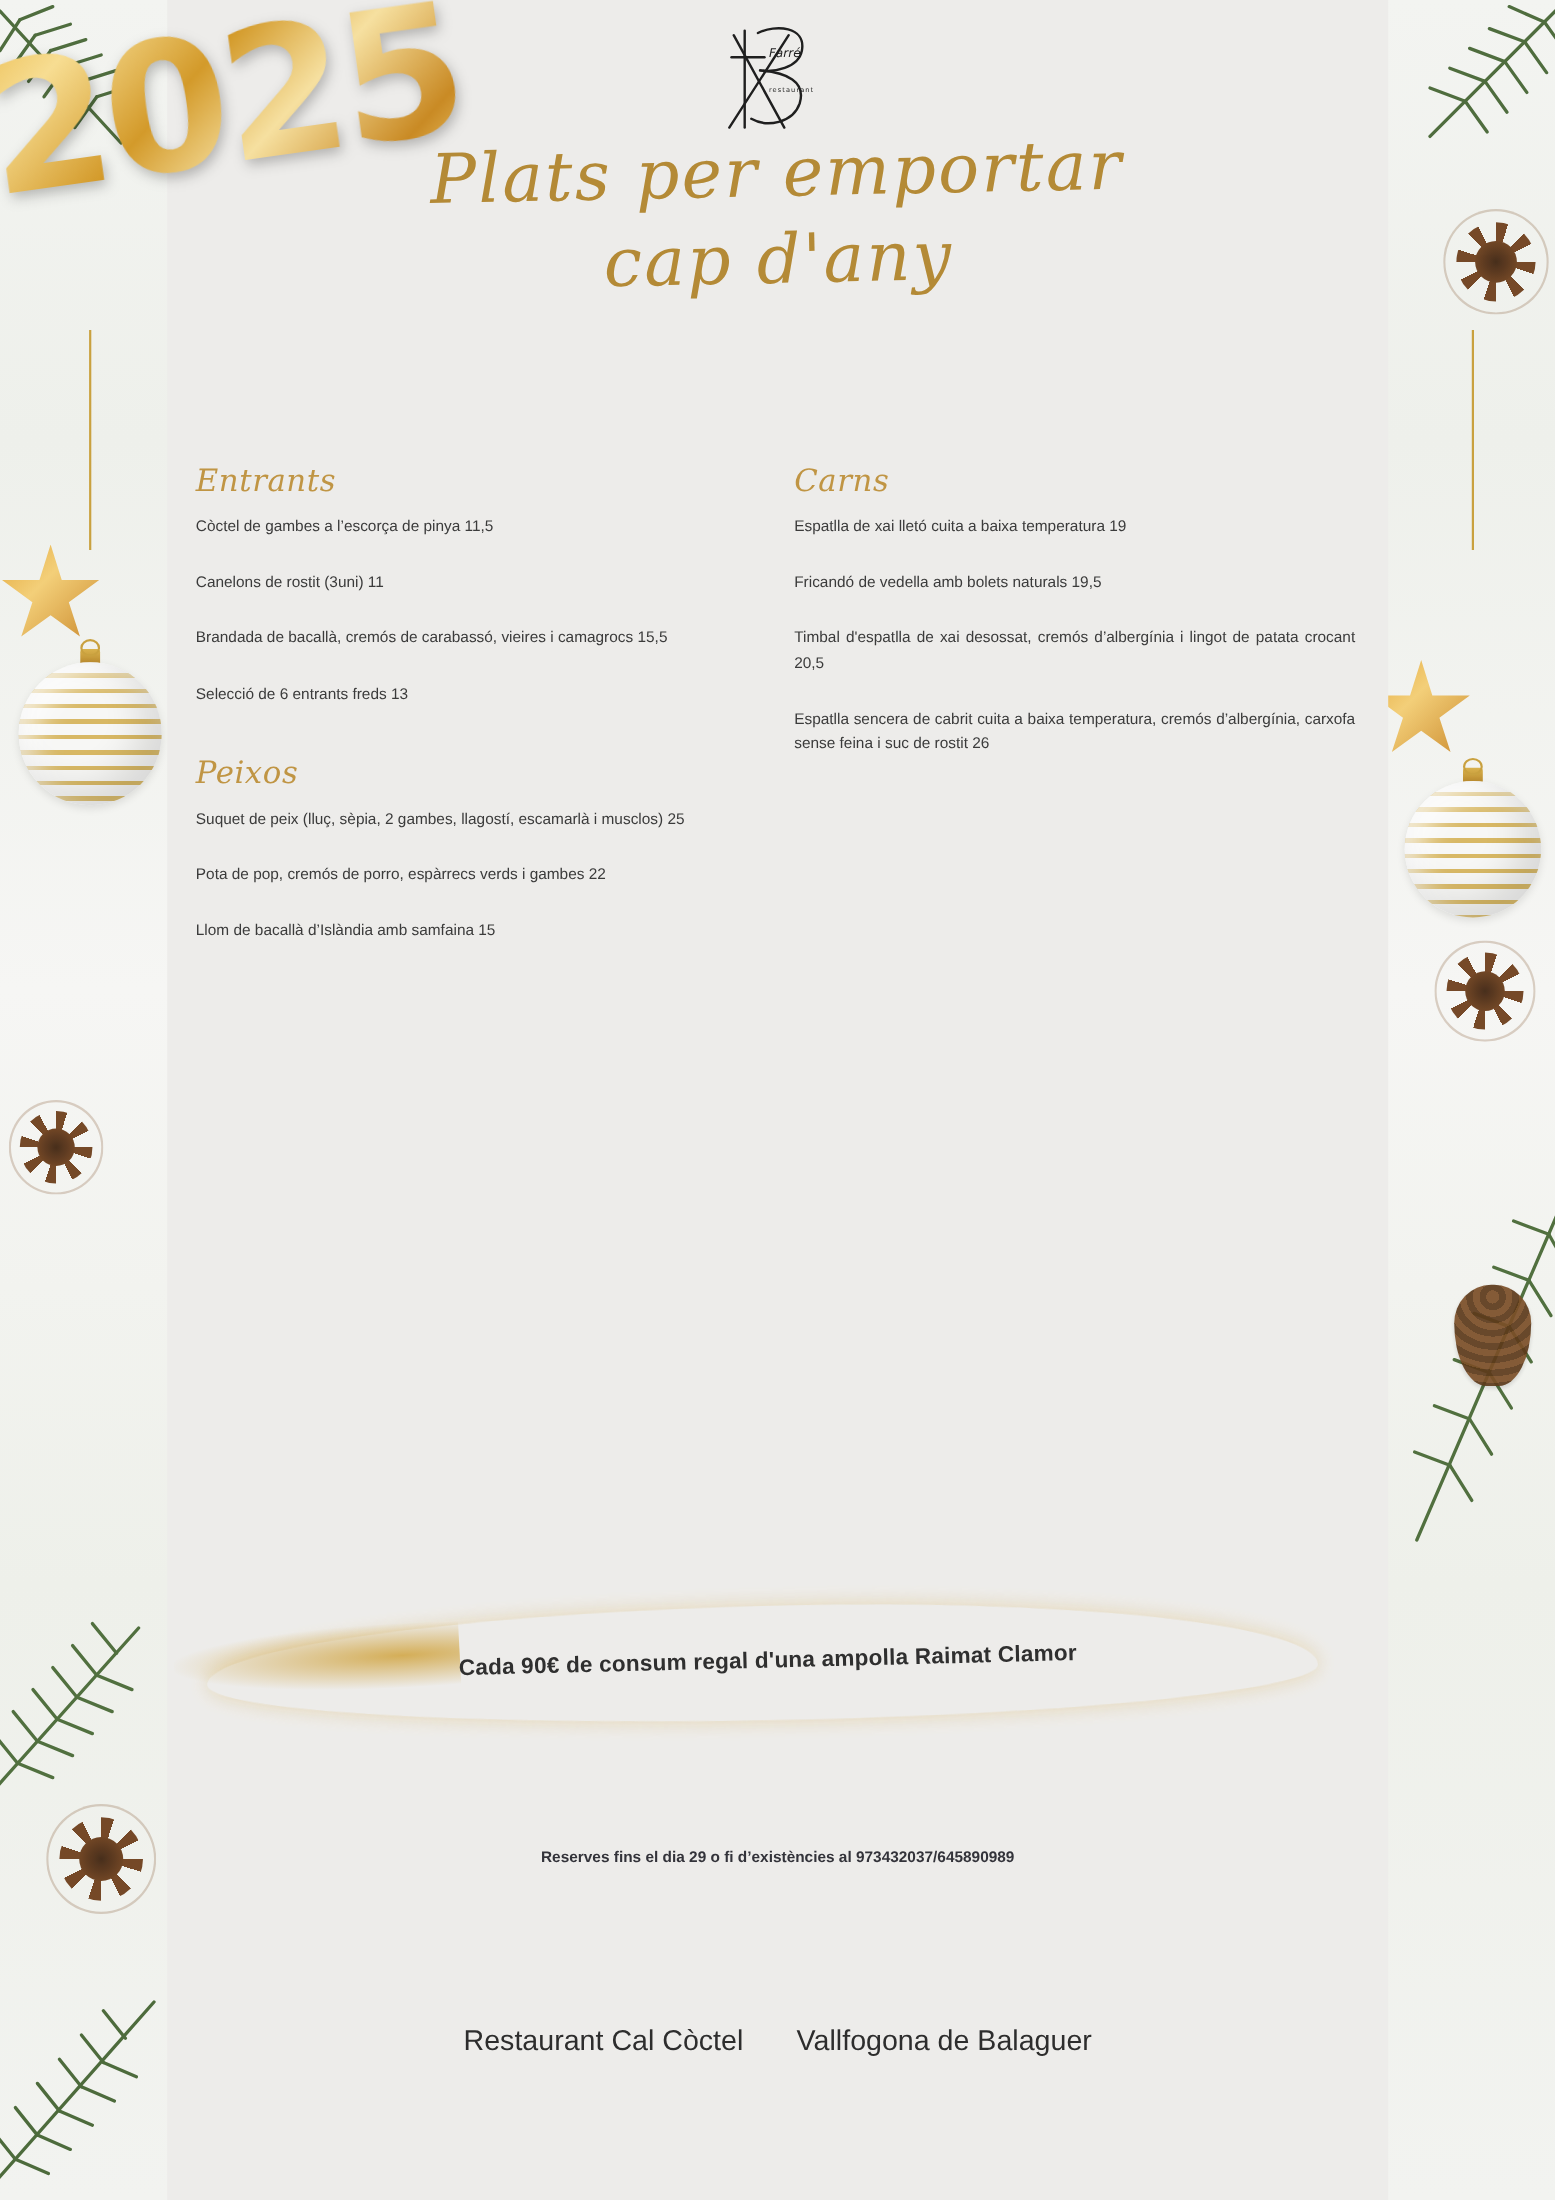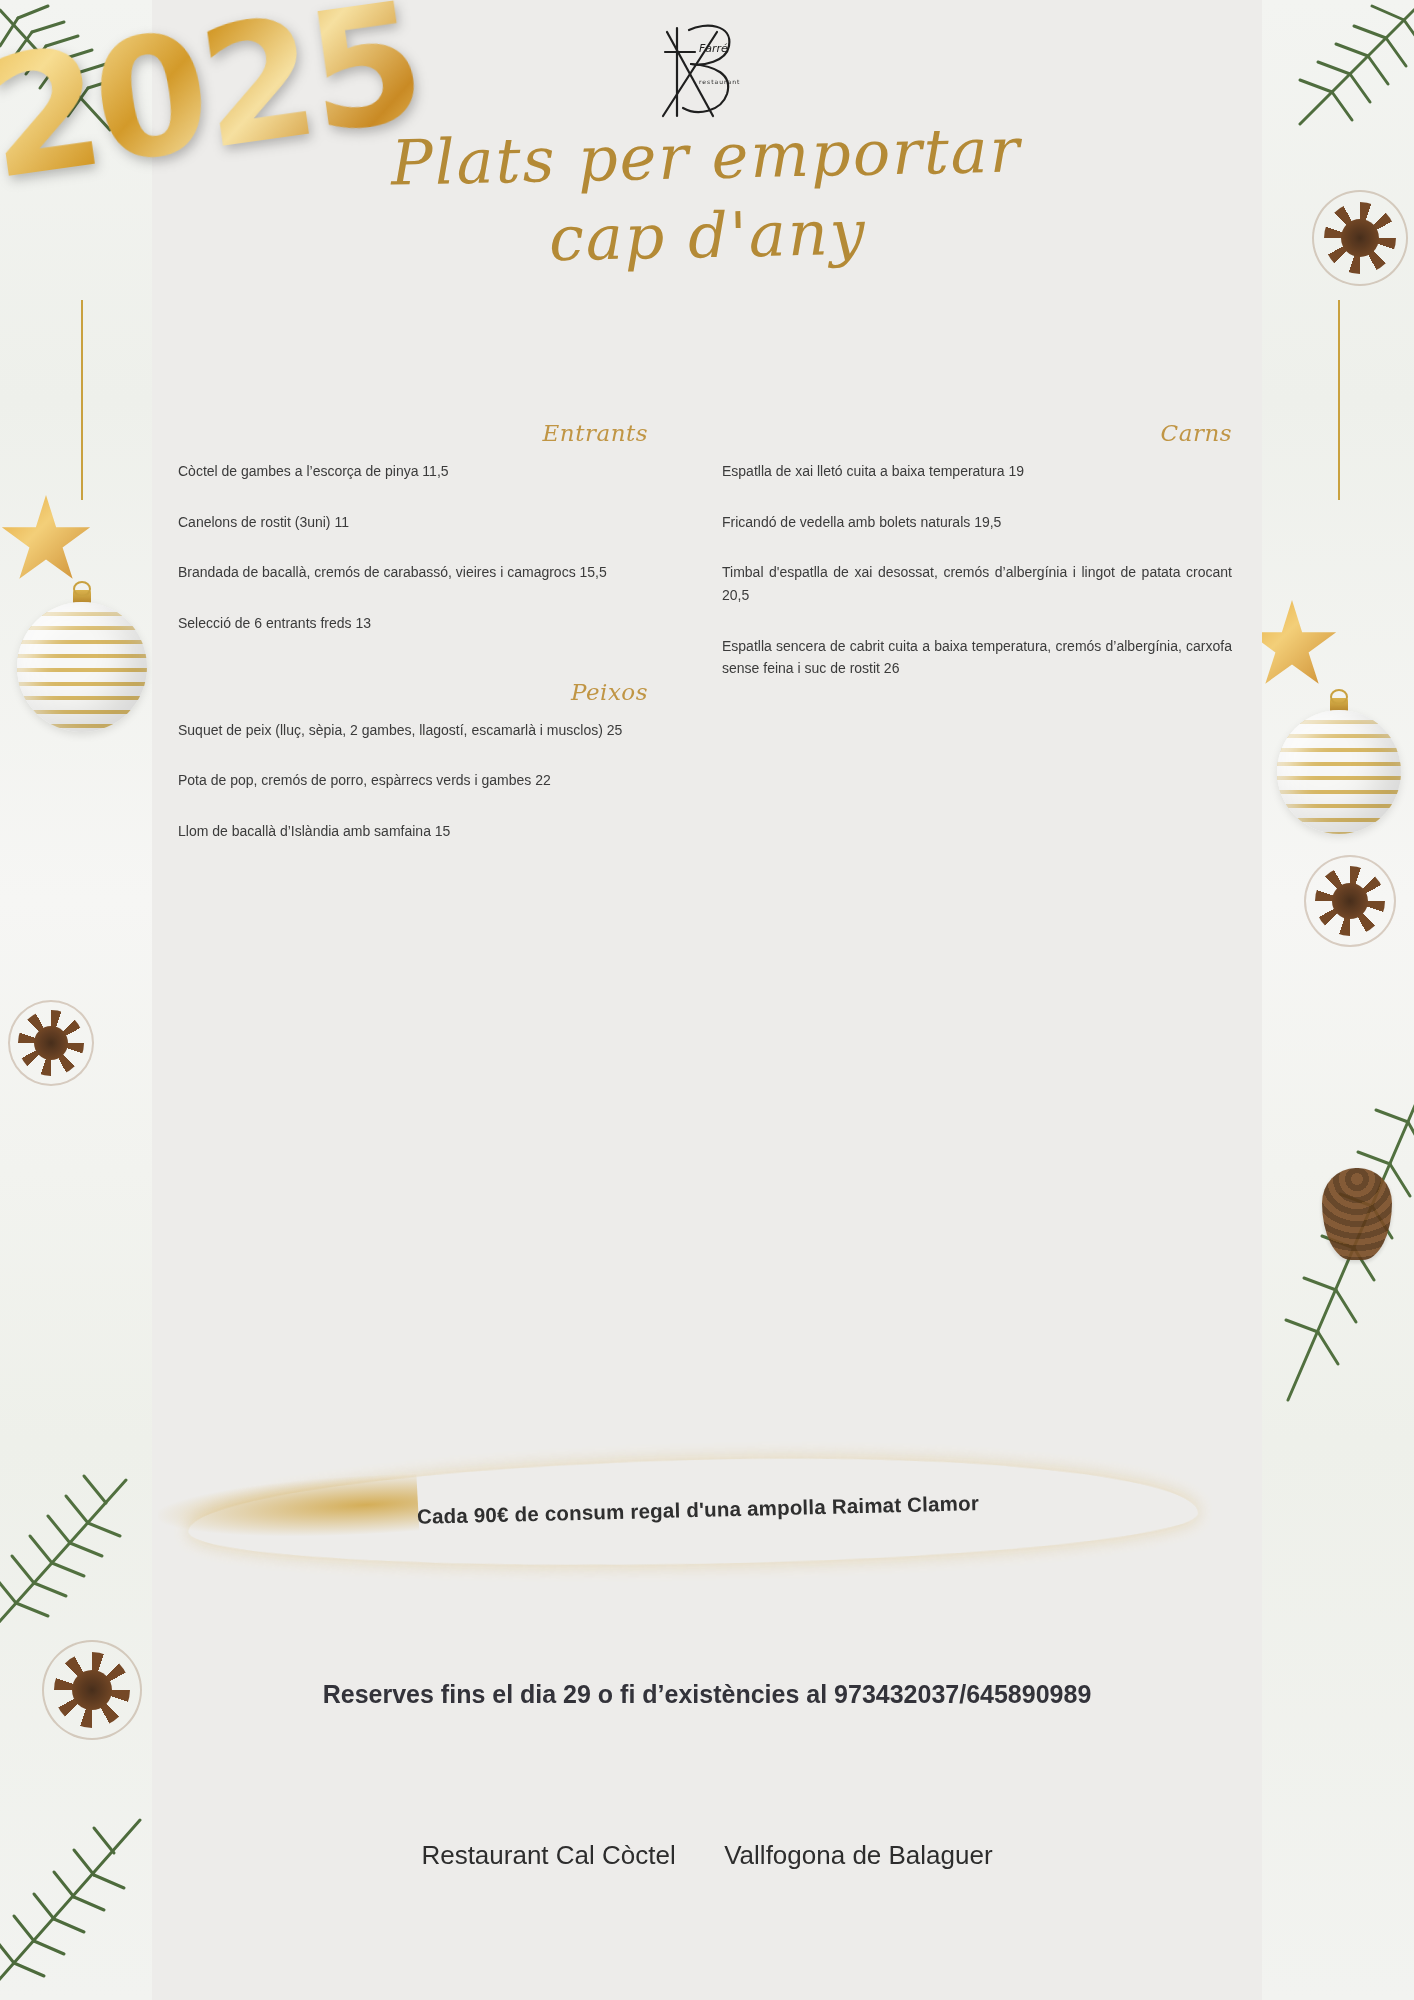"Entrants" .section-title { font-size: 23px -> 28px; text-align: right -> none }
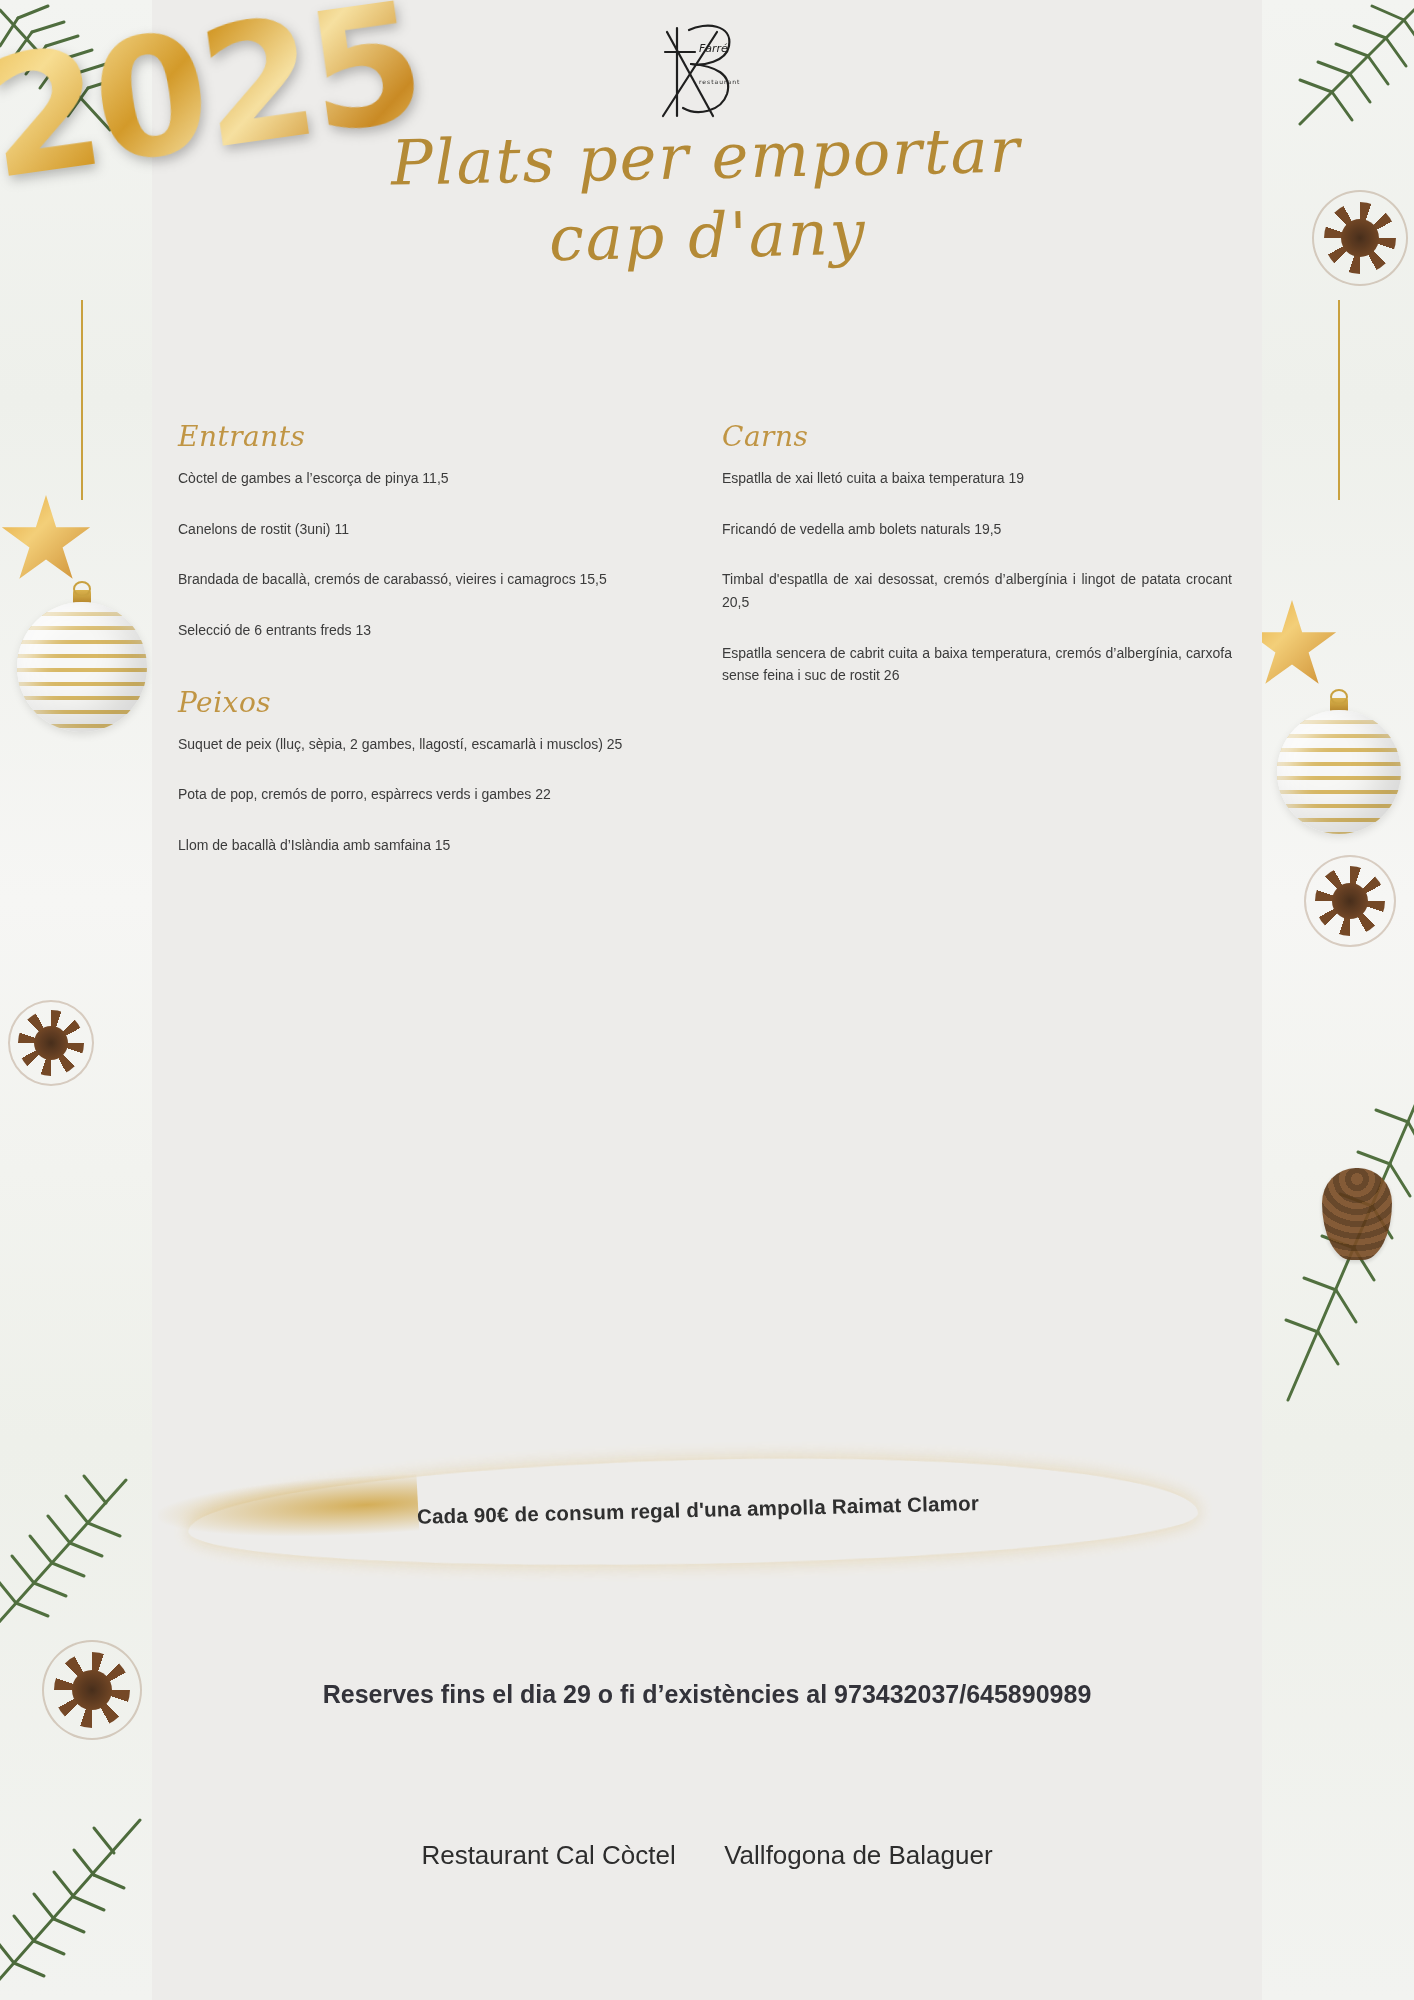"Reserves fins el dia 29" .reserves { font-size: 25px -> 14px }
